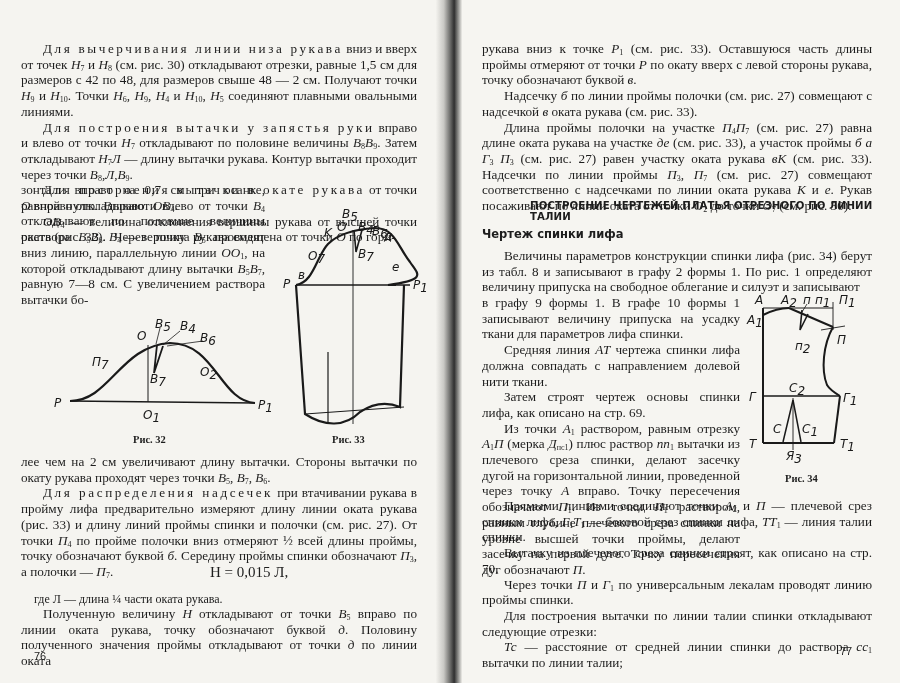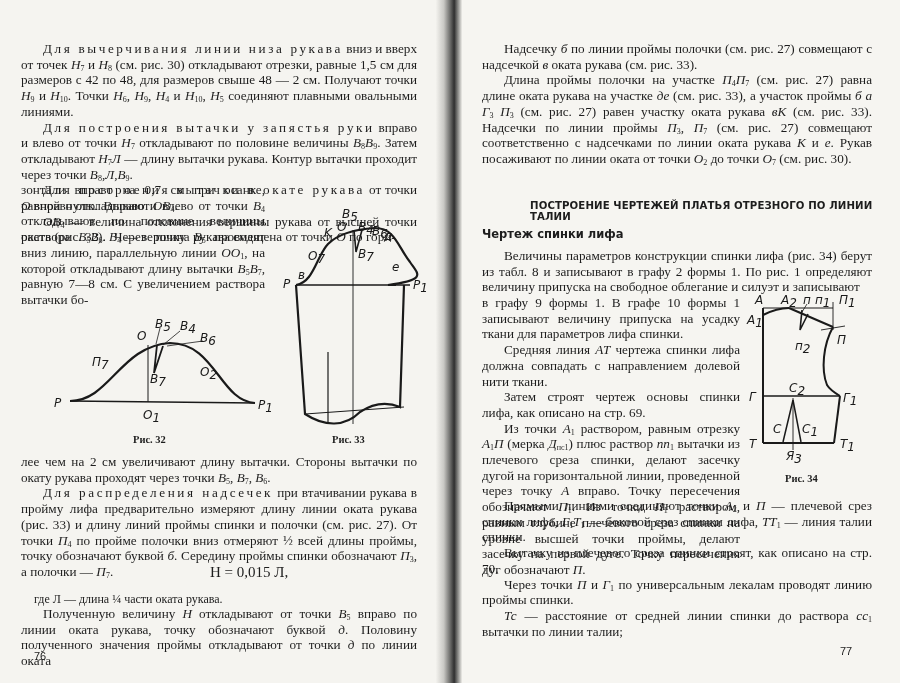"рукава вниз к точке P1" p { html: none -> <p><span>рукава вниз к точке </span><i>P</i><sub>1</sub><span> (см. рис. 33). Оставшуюся часть длины проймы отмеряют от точки </span><i>P</i><span> по окату вверх с левой стороны рукава, точку обозначают буквой </span><i>в</i>.</p> }
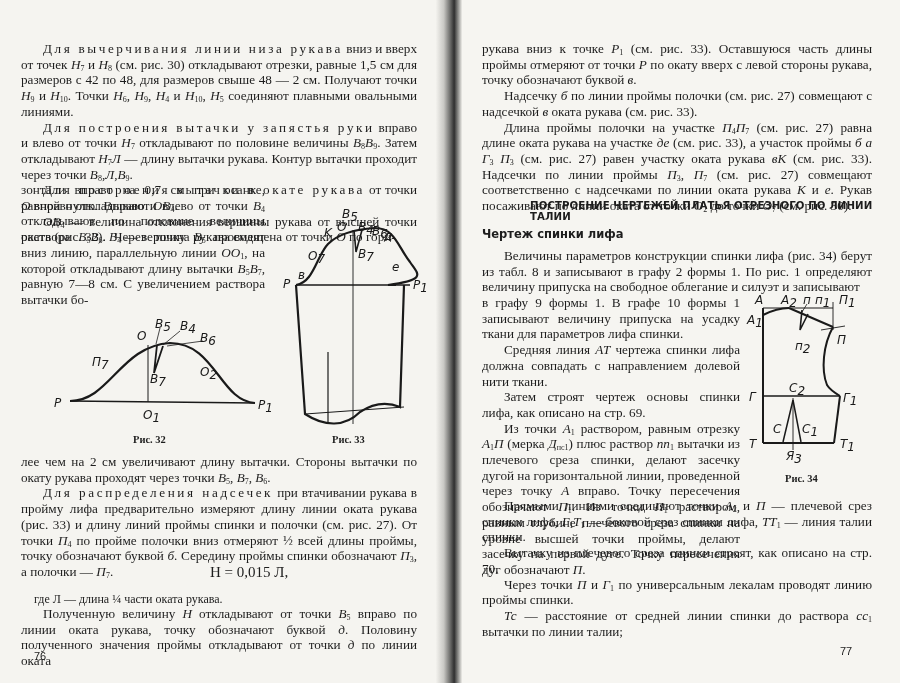"Для построения вытачки по линии" p.ind { html: none -> <p>Для построения вытачки по линии талии спинки откладывают следующие отрезки:</p> }
